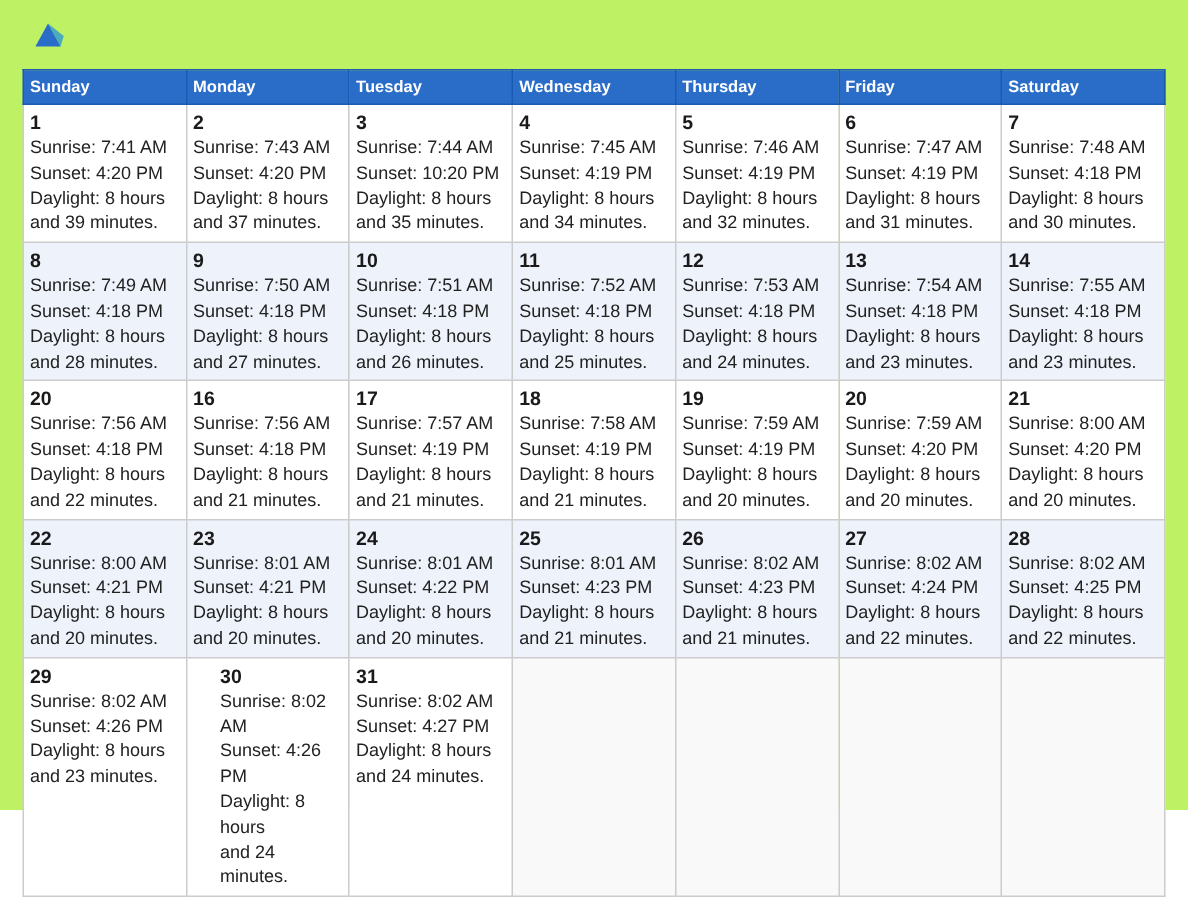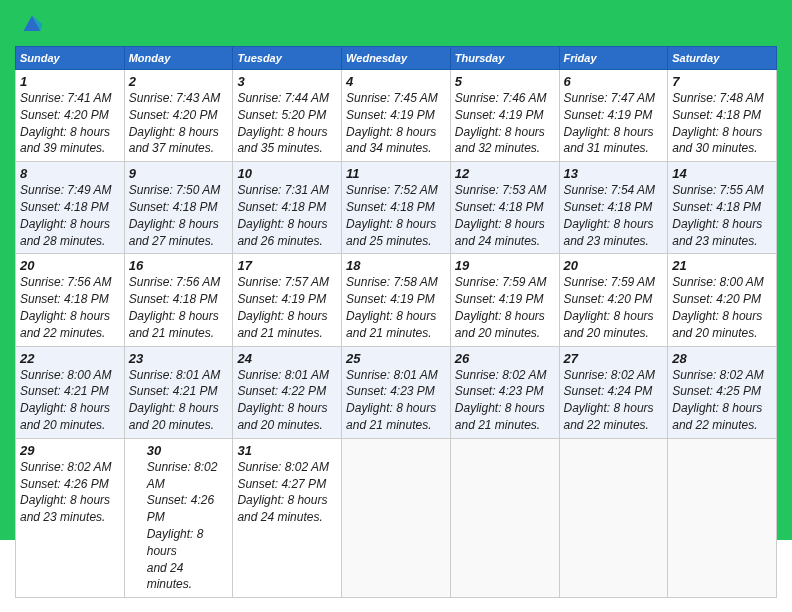"Sunday" .page { background: #22c55e -> #bef264; font-style: italic -> none }
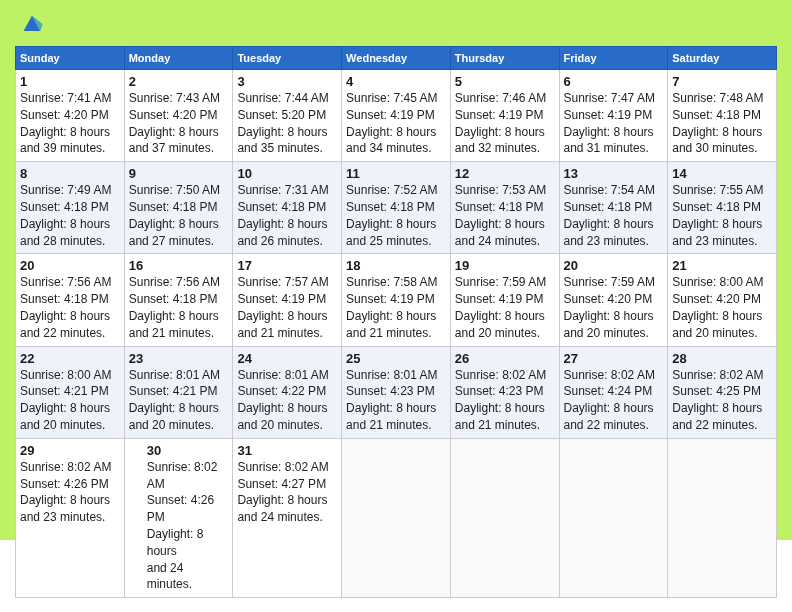"Sunrise: 7:44 AM" div.day-detail { text: 5:20 -> 10:20 }
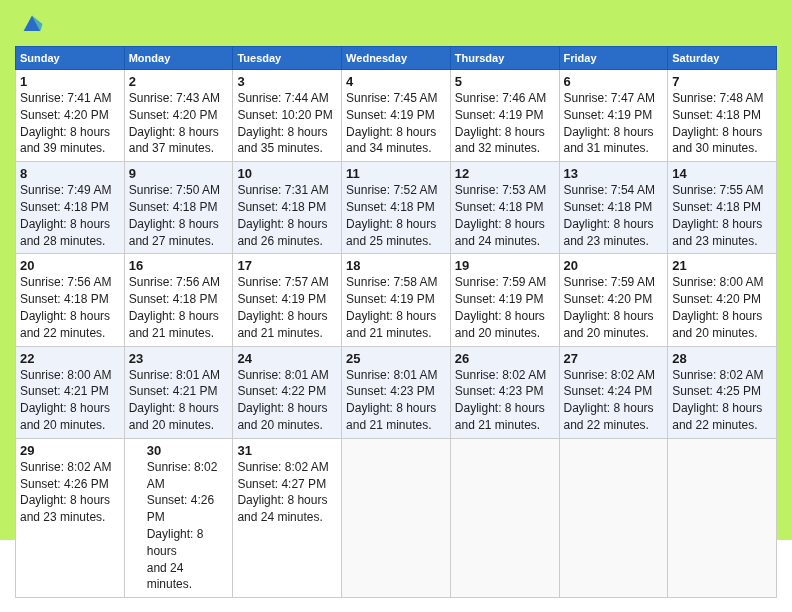"Sunrise: 7:31 AM" div.day-detail { text: 7:31 -> 7:51 }
